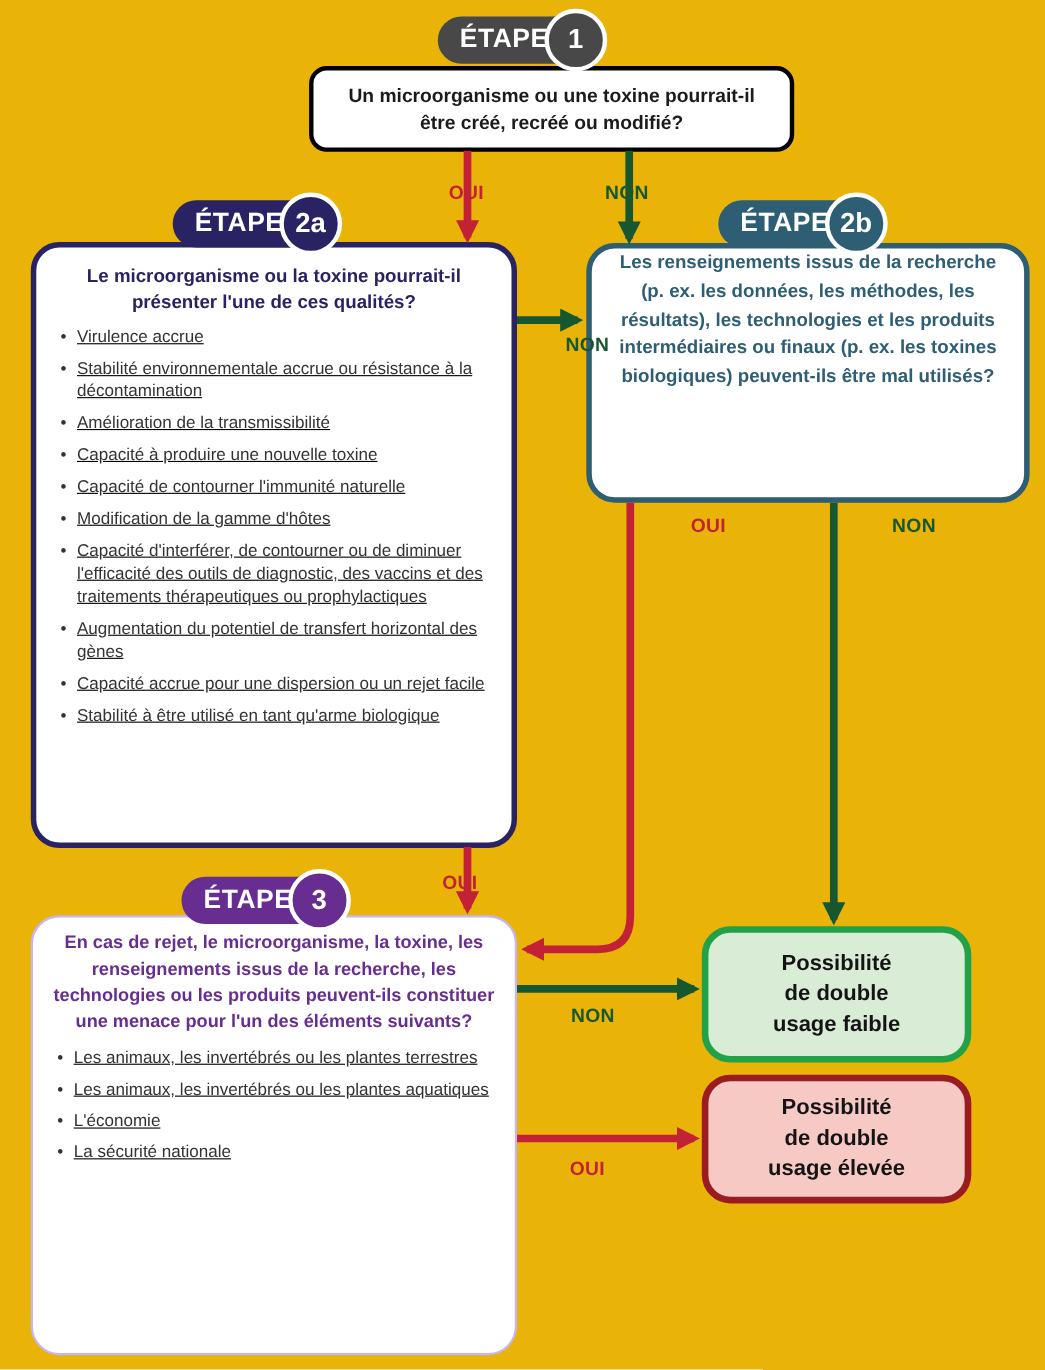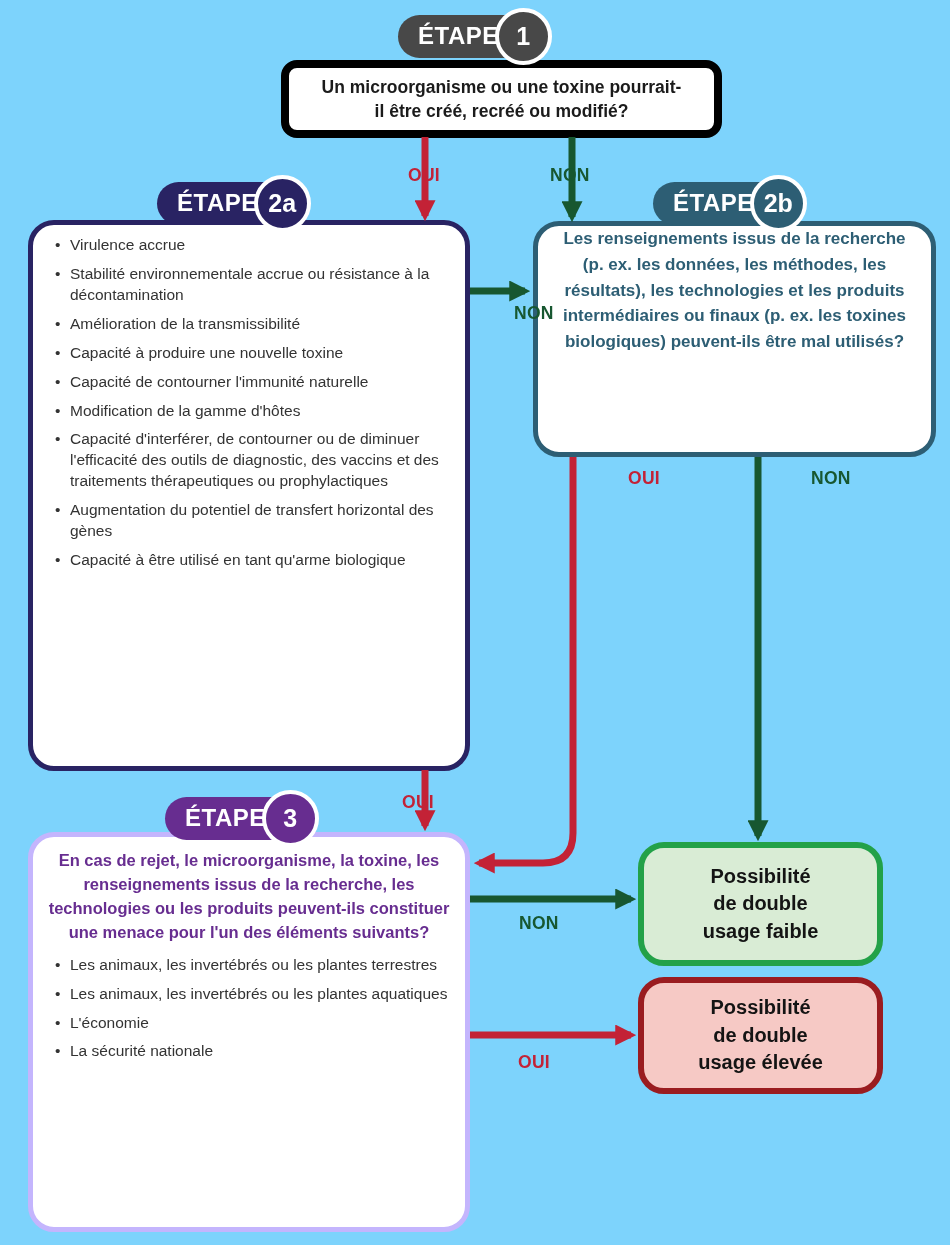"ÉTAPE" .canvas { background: #7dd3fc -> #eab308 }
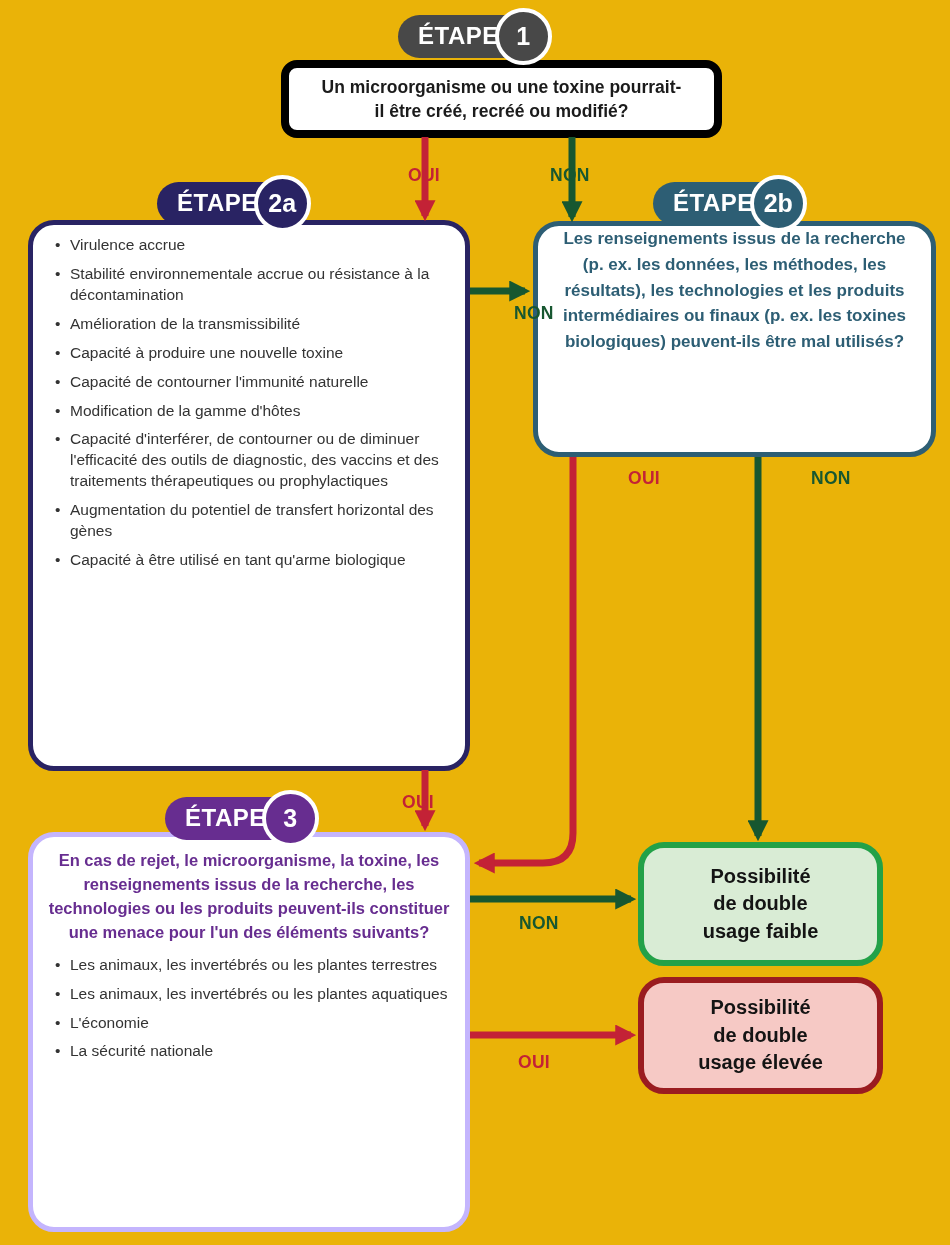"Un microorganisme ou une toxine" #box-step1 { border: 8px solid #000000 -> 4px solid #000000 }
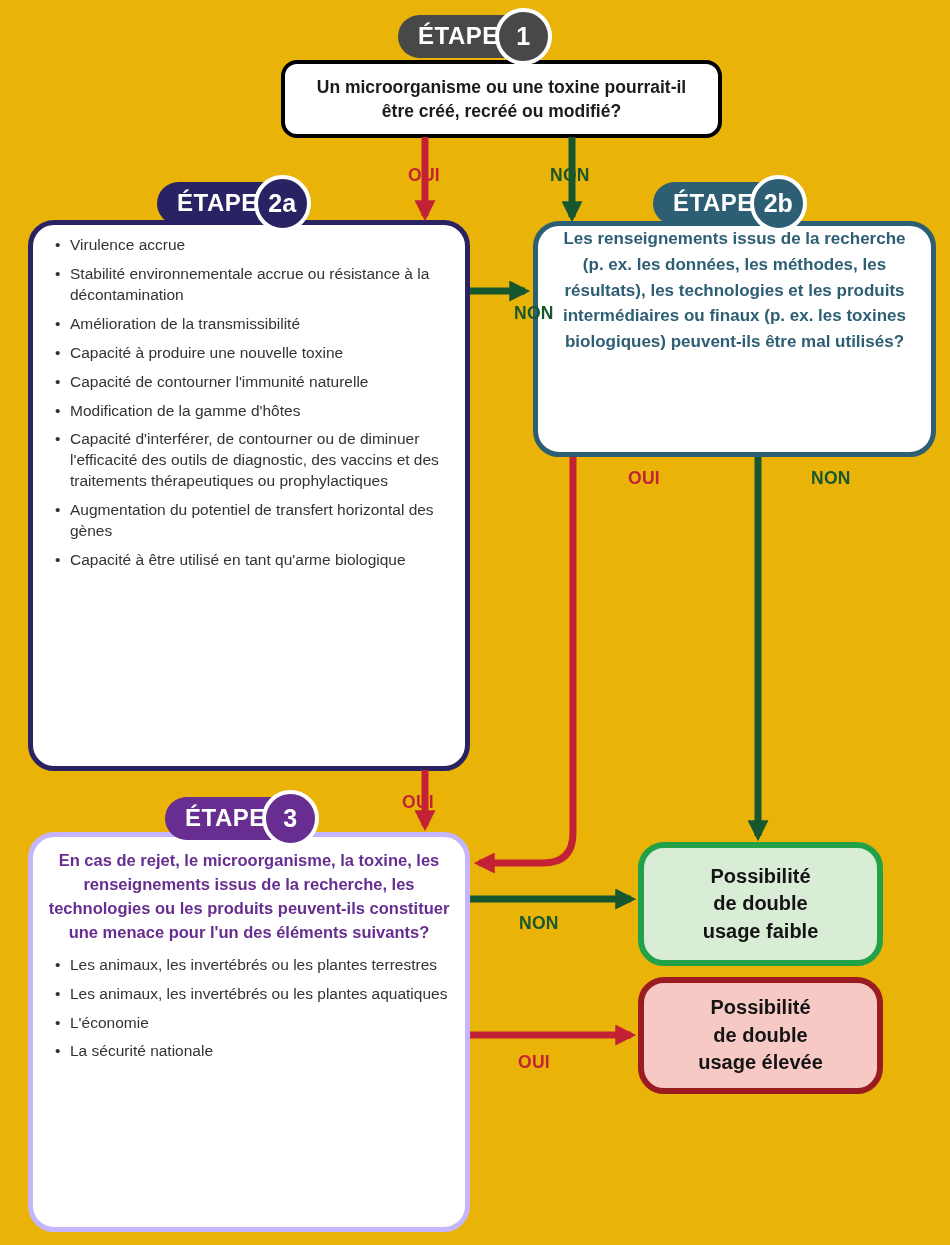"Le microorganisme ou la toxine" div.box-q { html: none -> <div>Le microorganisme ou la toxine pourrait-il présenter l'une de ces qualités?</div> }
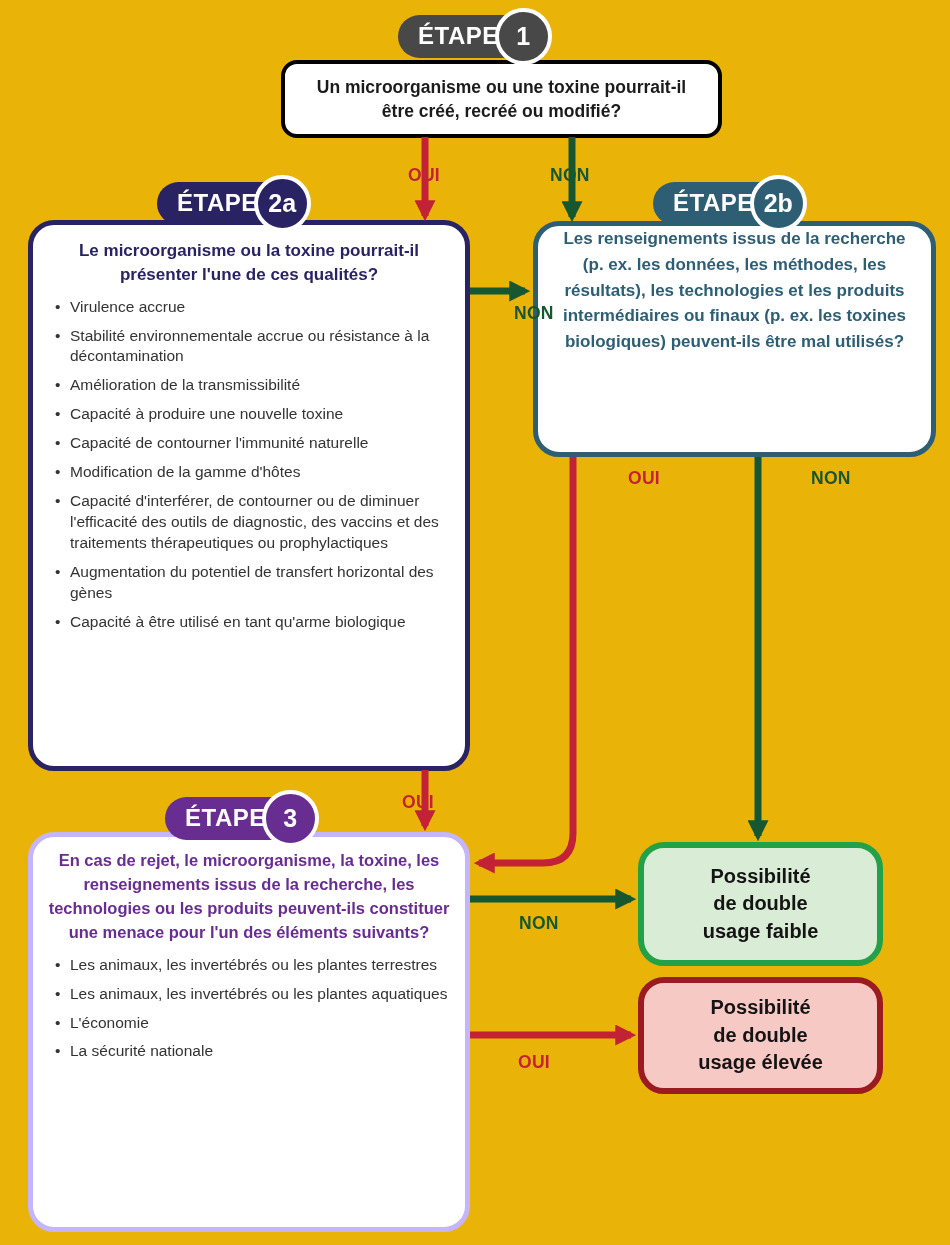"Virulence accrue" .bullets { text-decoration: none -> underline }
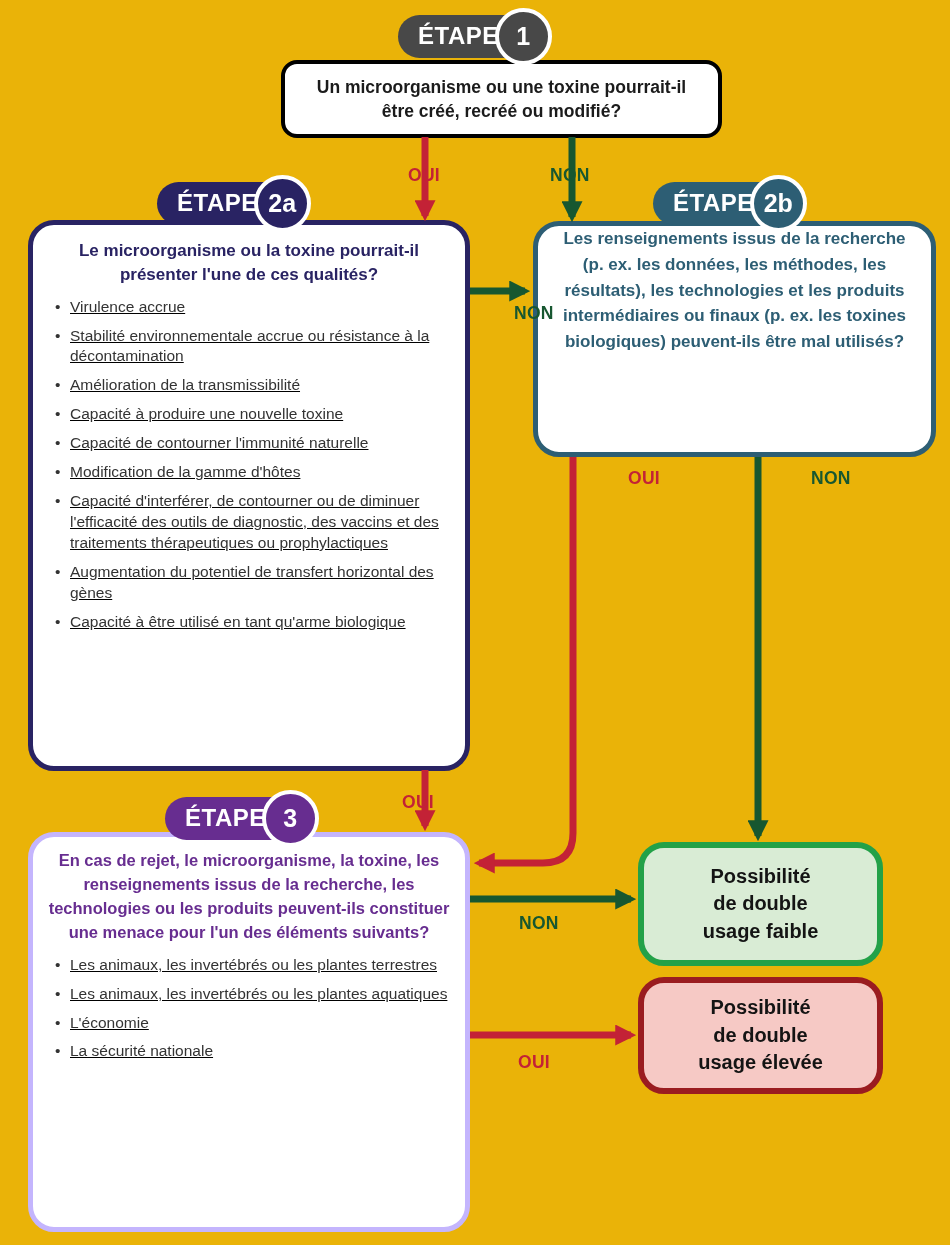"Capacité accrue pour une dispersion" li { html: none -> <li>Capacité accrue pour une dispersion ou un rejet facile</li> }
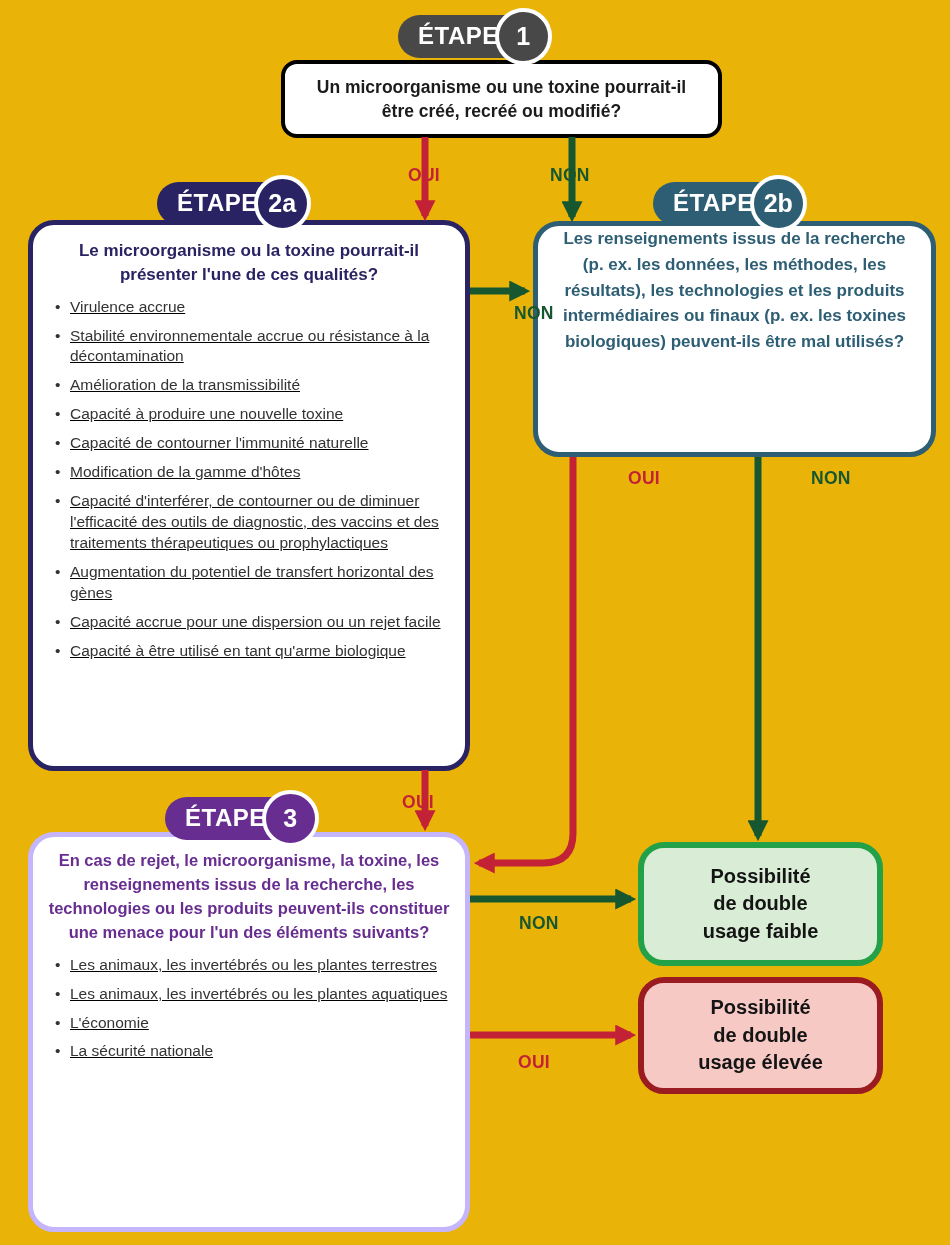"Capacité à être utilisé en" li { text: Capacité -> Stabilité }
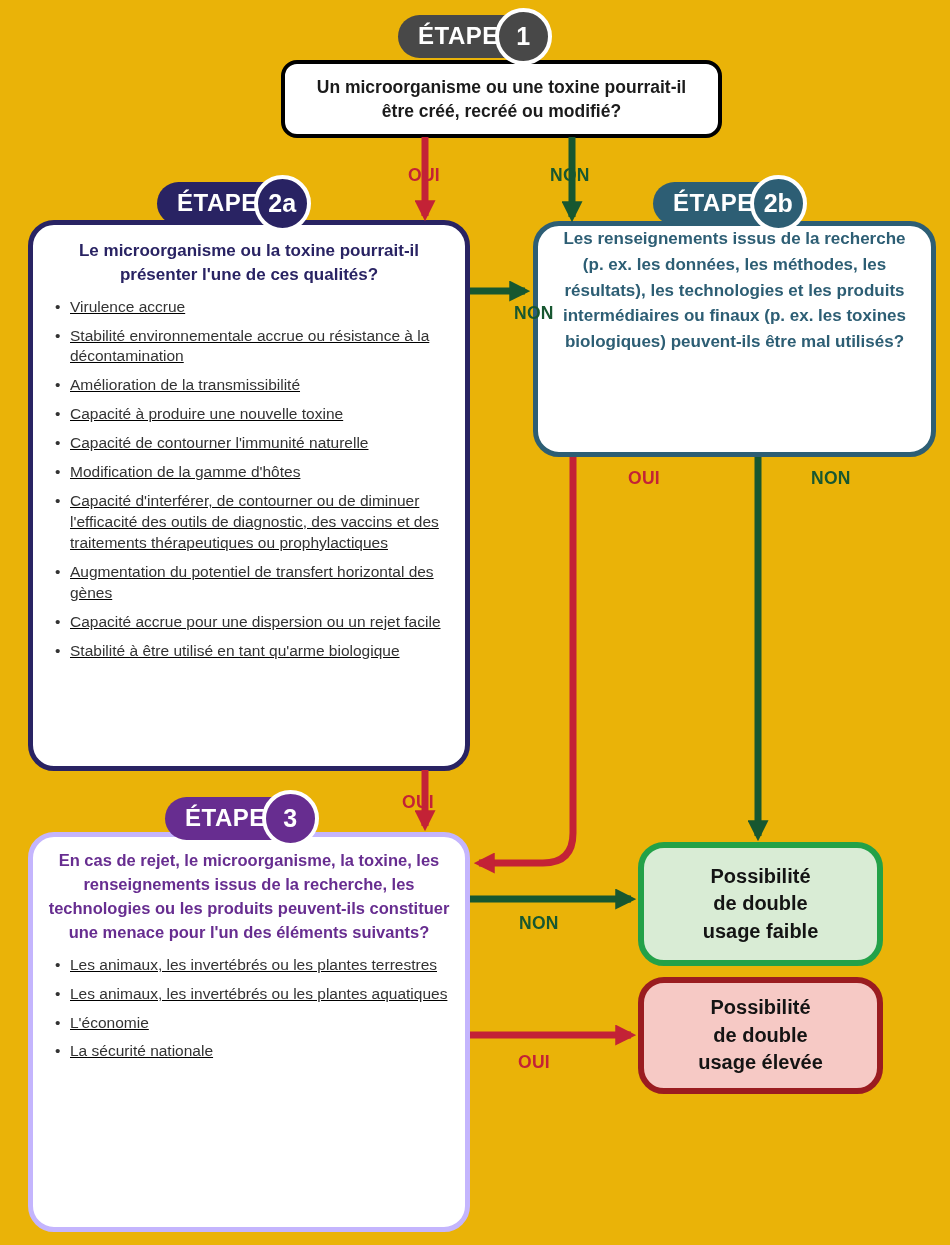"En cas de rejet, le" #box-step3 { border: 5px solid #c4b5fd -> 2px solid #c4b5fd }
